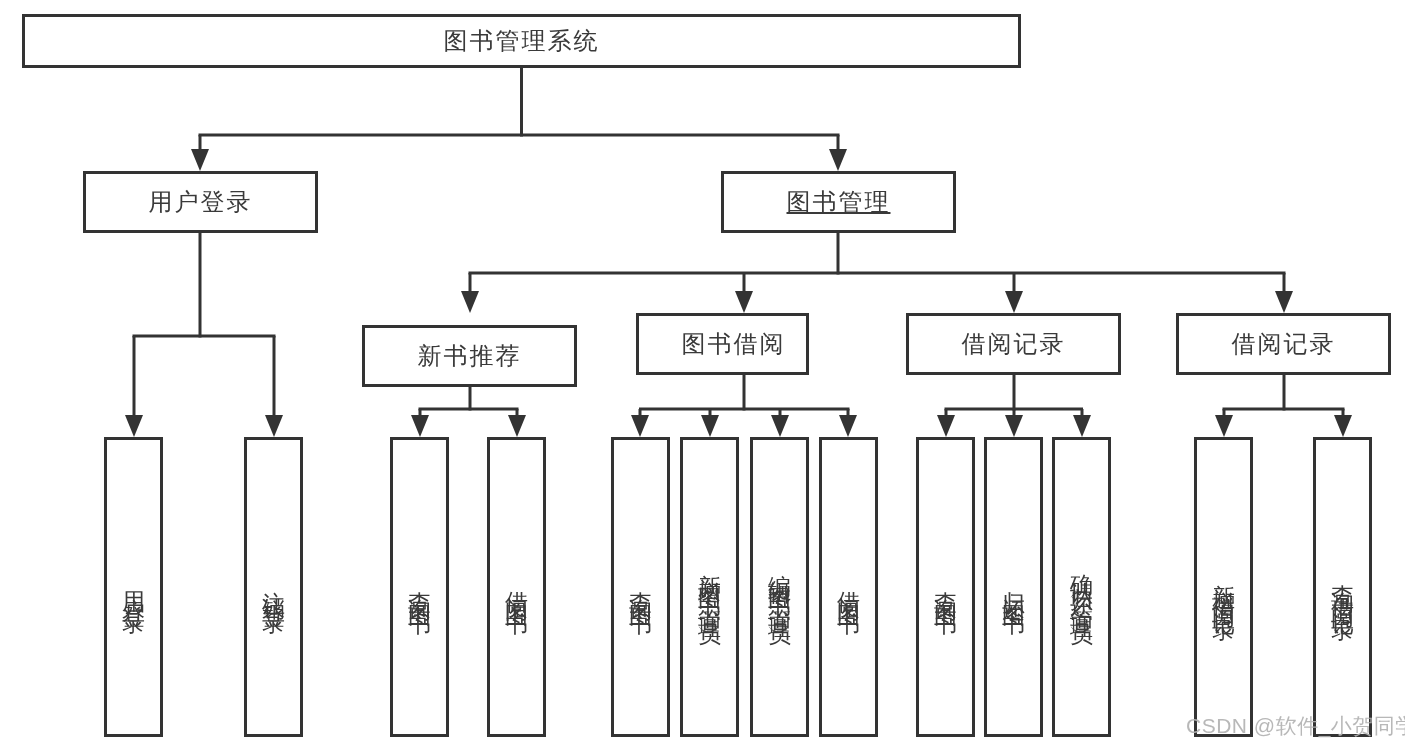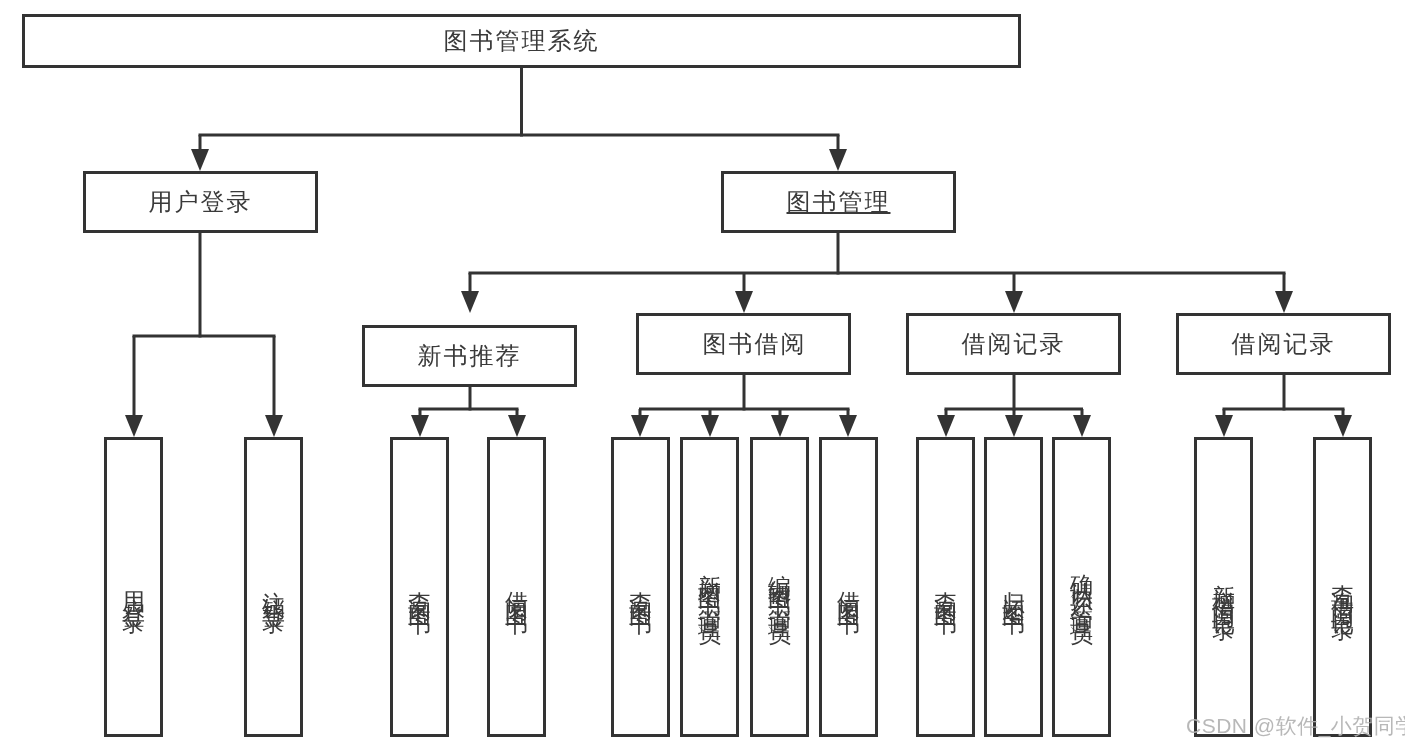"图书借阅" div.node { width: 215px -> 173px }
